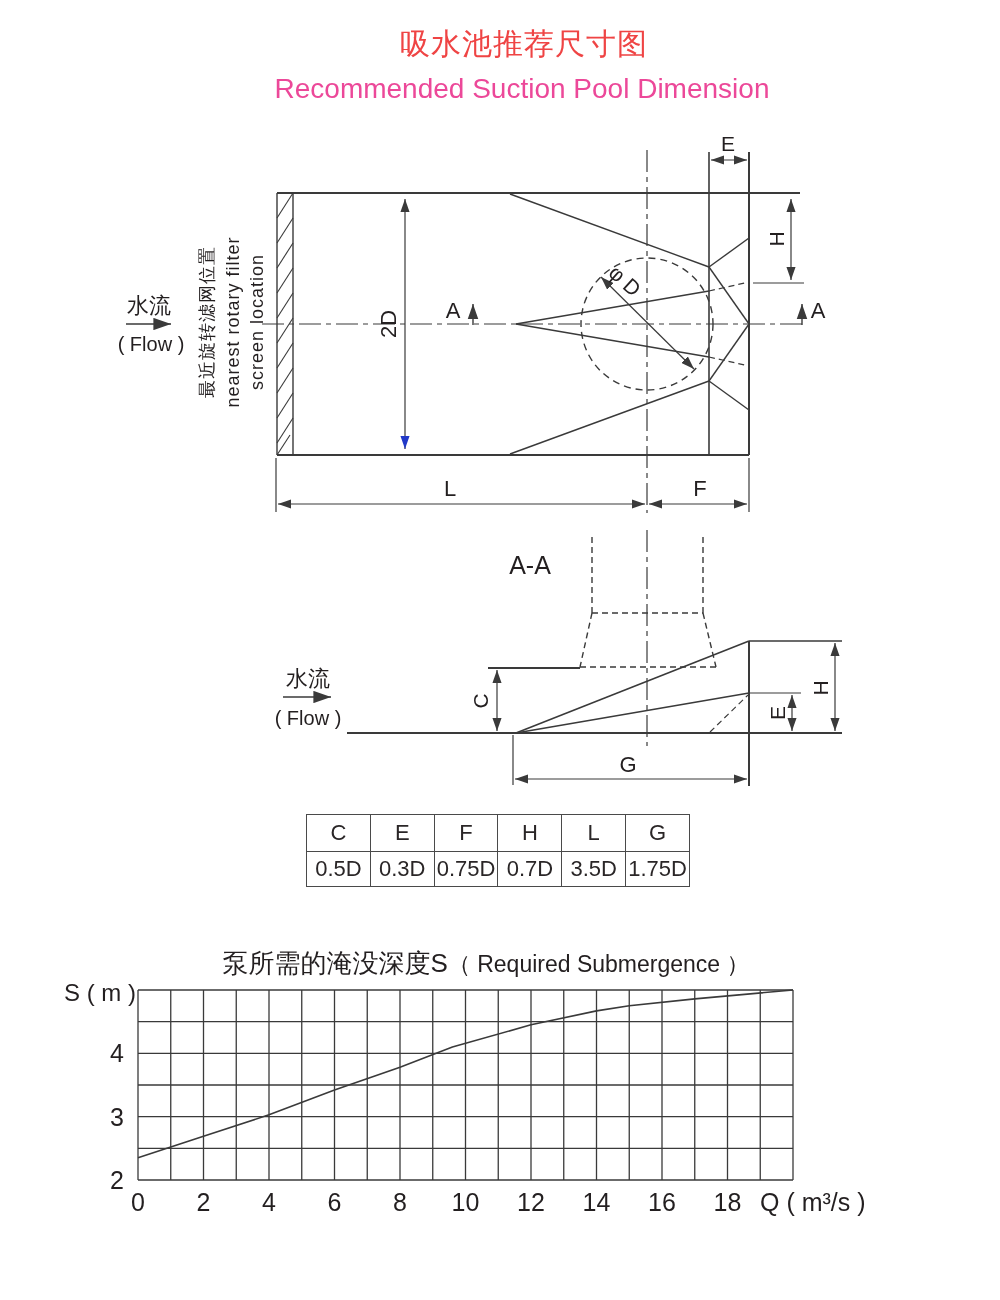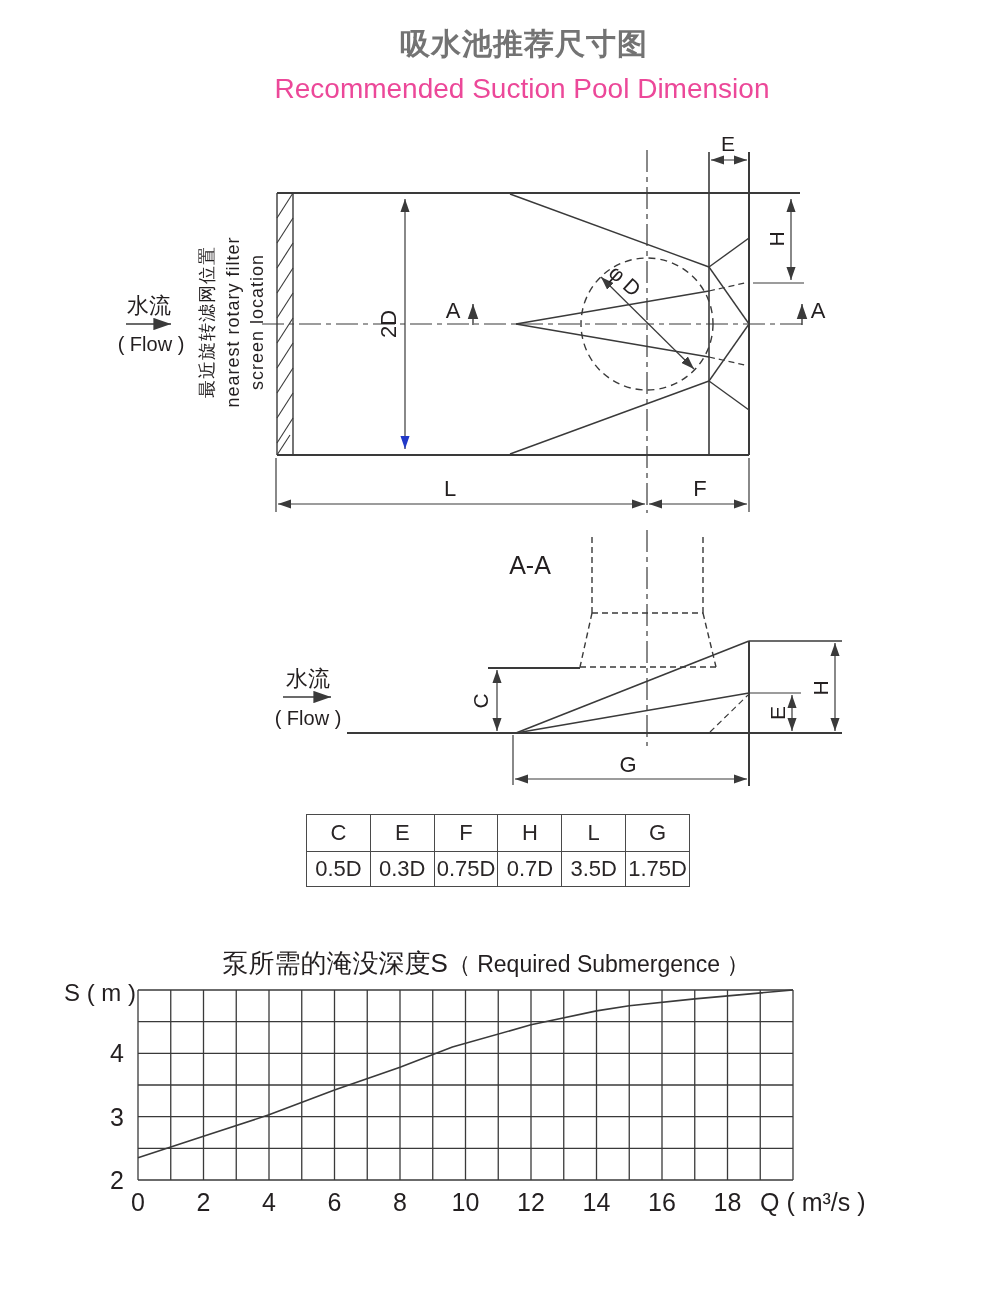"吸水池推荐尺寸图" #title-zh { color: #737373 -> #ef4444; font-weight: bold -> normal }
